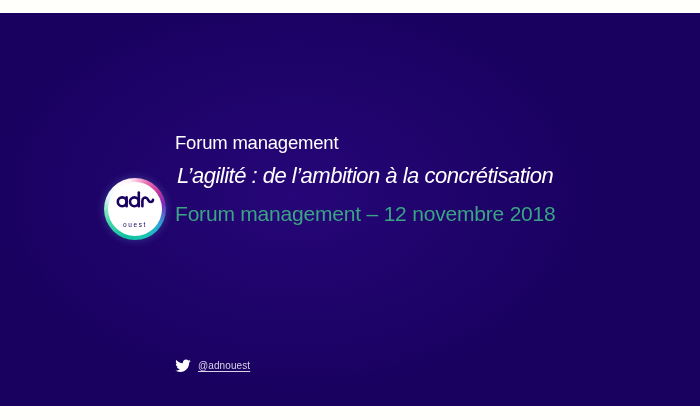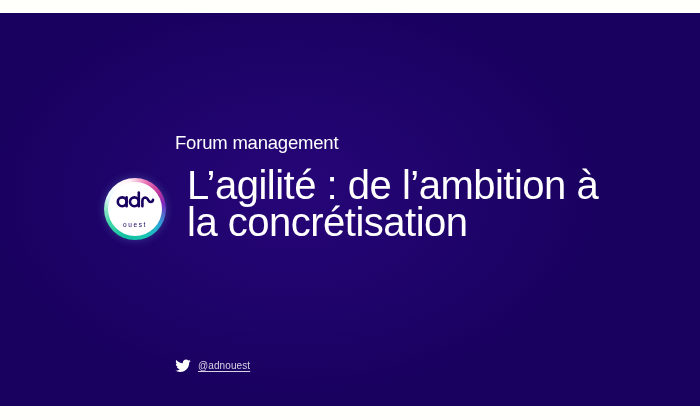"L’agilité : de l’ambition à" .headline { font-size: 40px -> 22px; font-style: none -> italic; margin: 12px -> 2px }
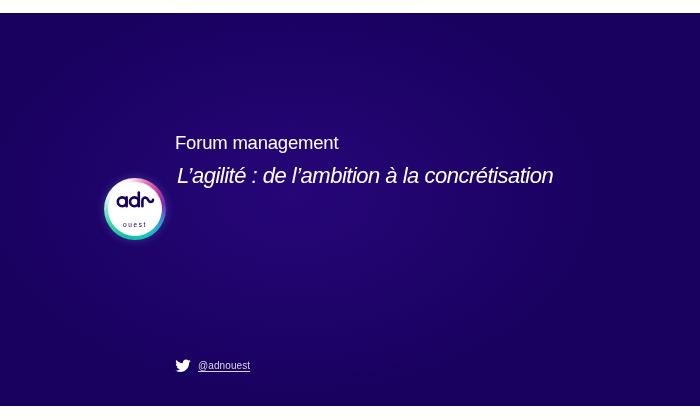"Forum management – 12 novembre" p.subtitle { html: none -> <p>Forum management – 12 novembre 2018</p> }
